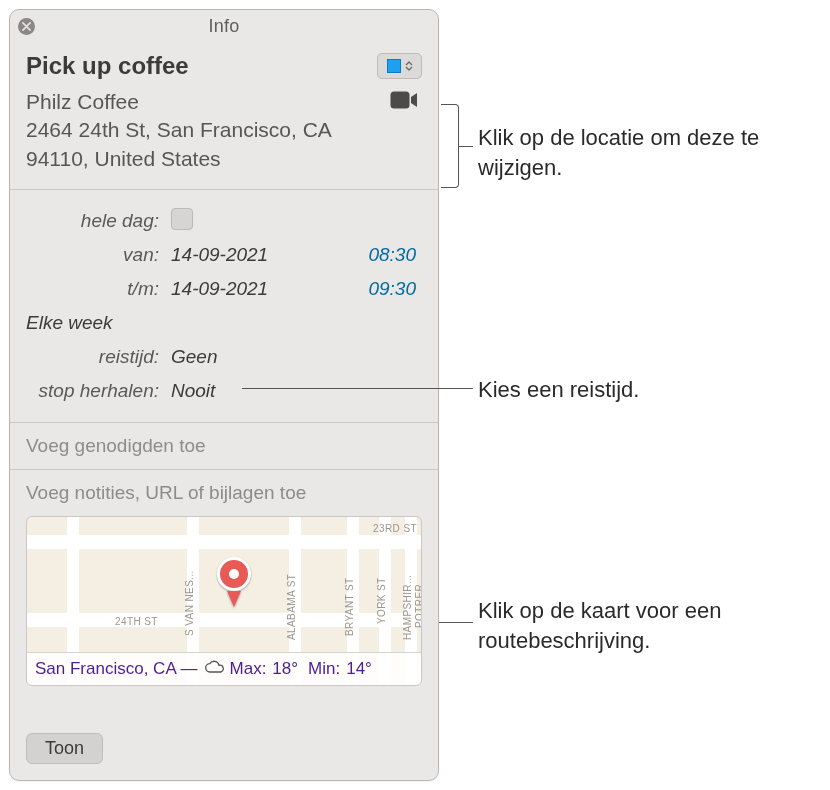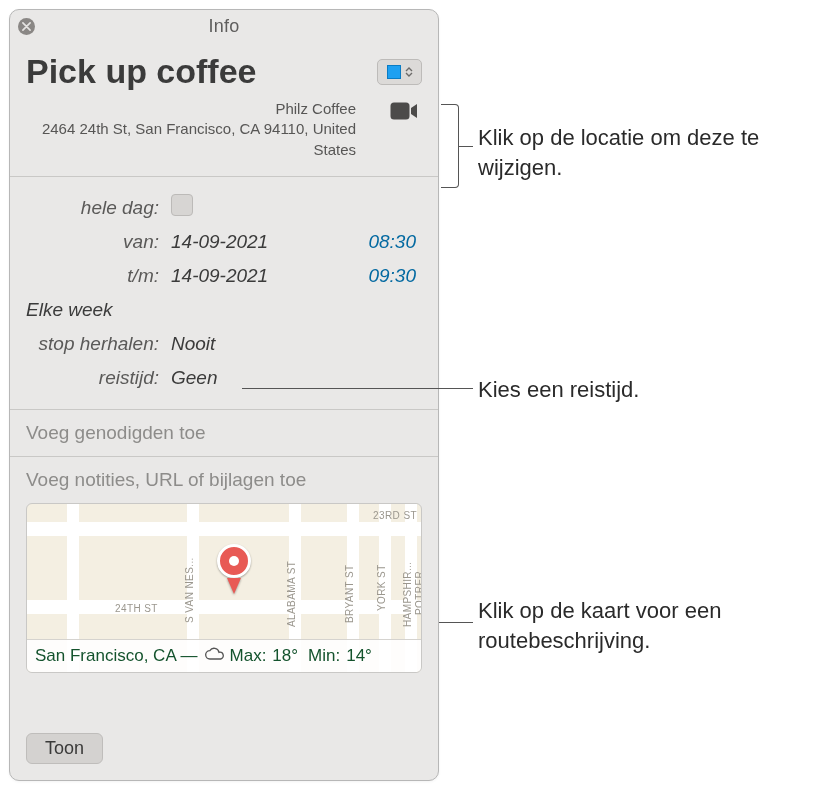"Pick up coffee" .event-title { font-size: 34px -> 24px }
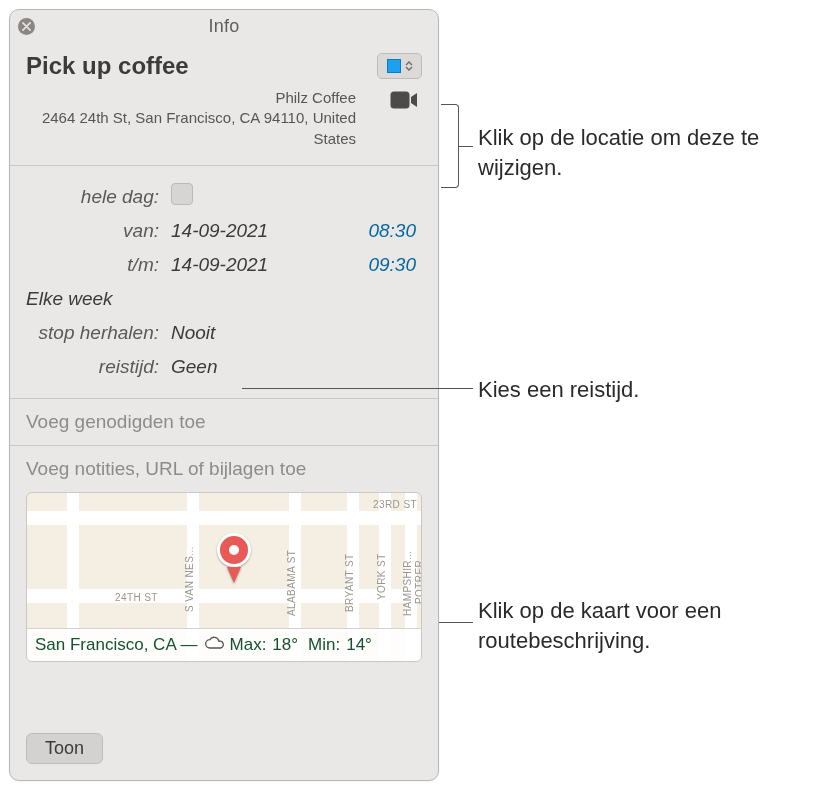"Philz Coffee" .location { font-size: 15px -> 21px; text-align: right -> none }
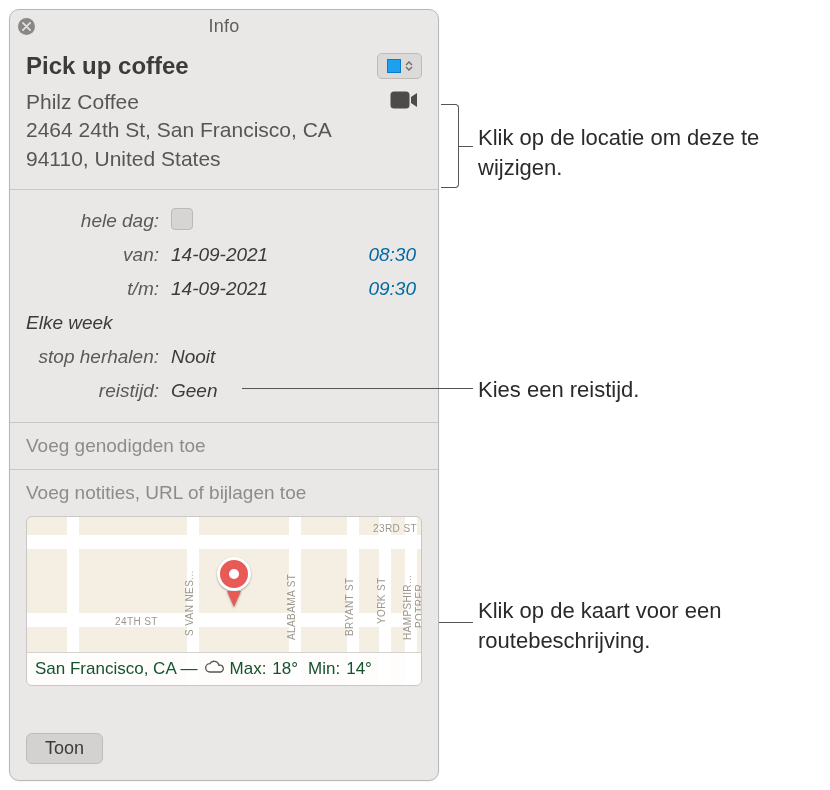"stop herhalen:" div.drow { order: before "reistijd:" -> after "reistijd:" }
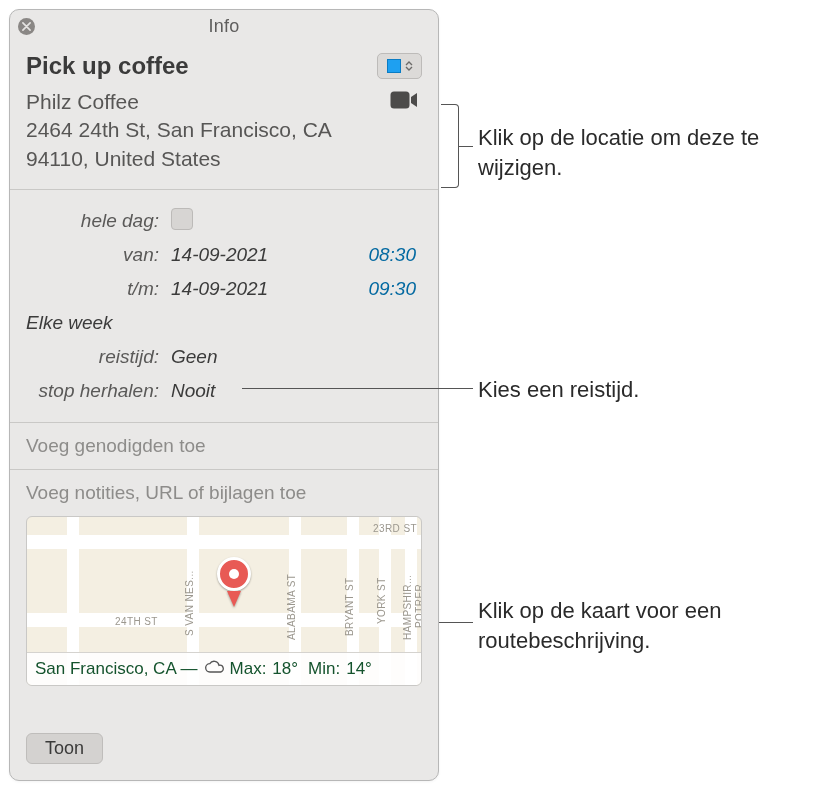"San Francisco, CA —" .mapfooter { color: #14532d -> #4c1d95 }
